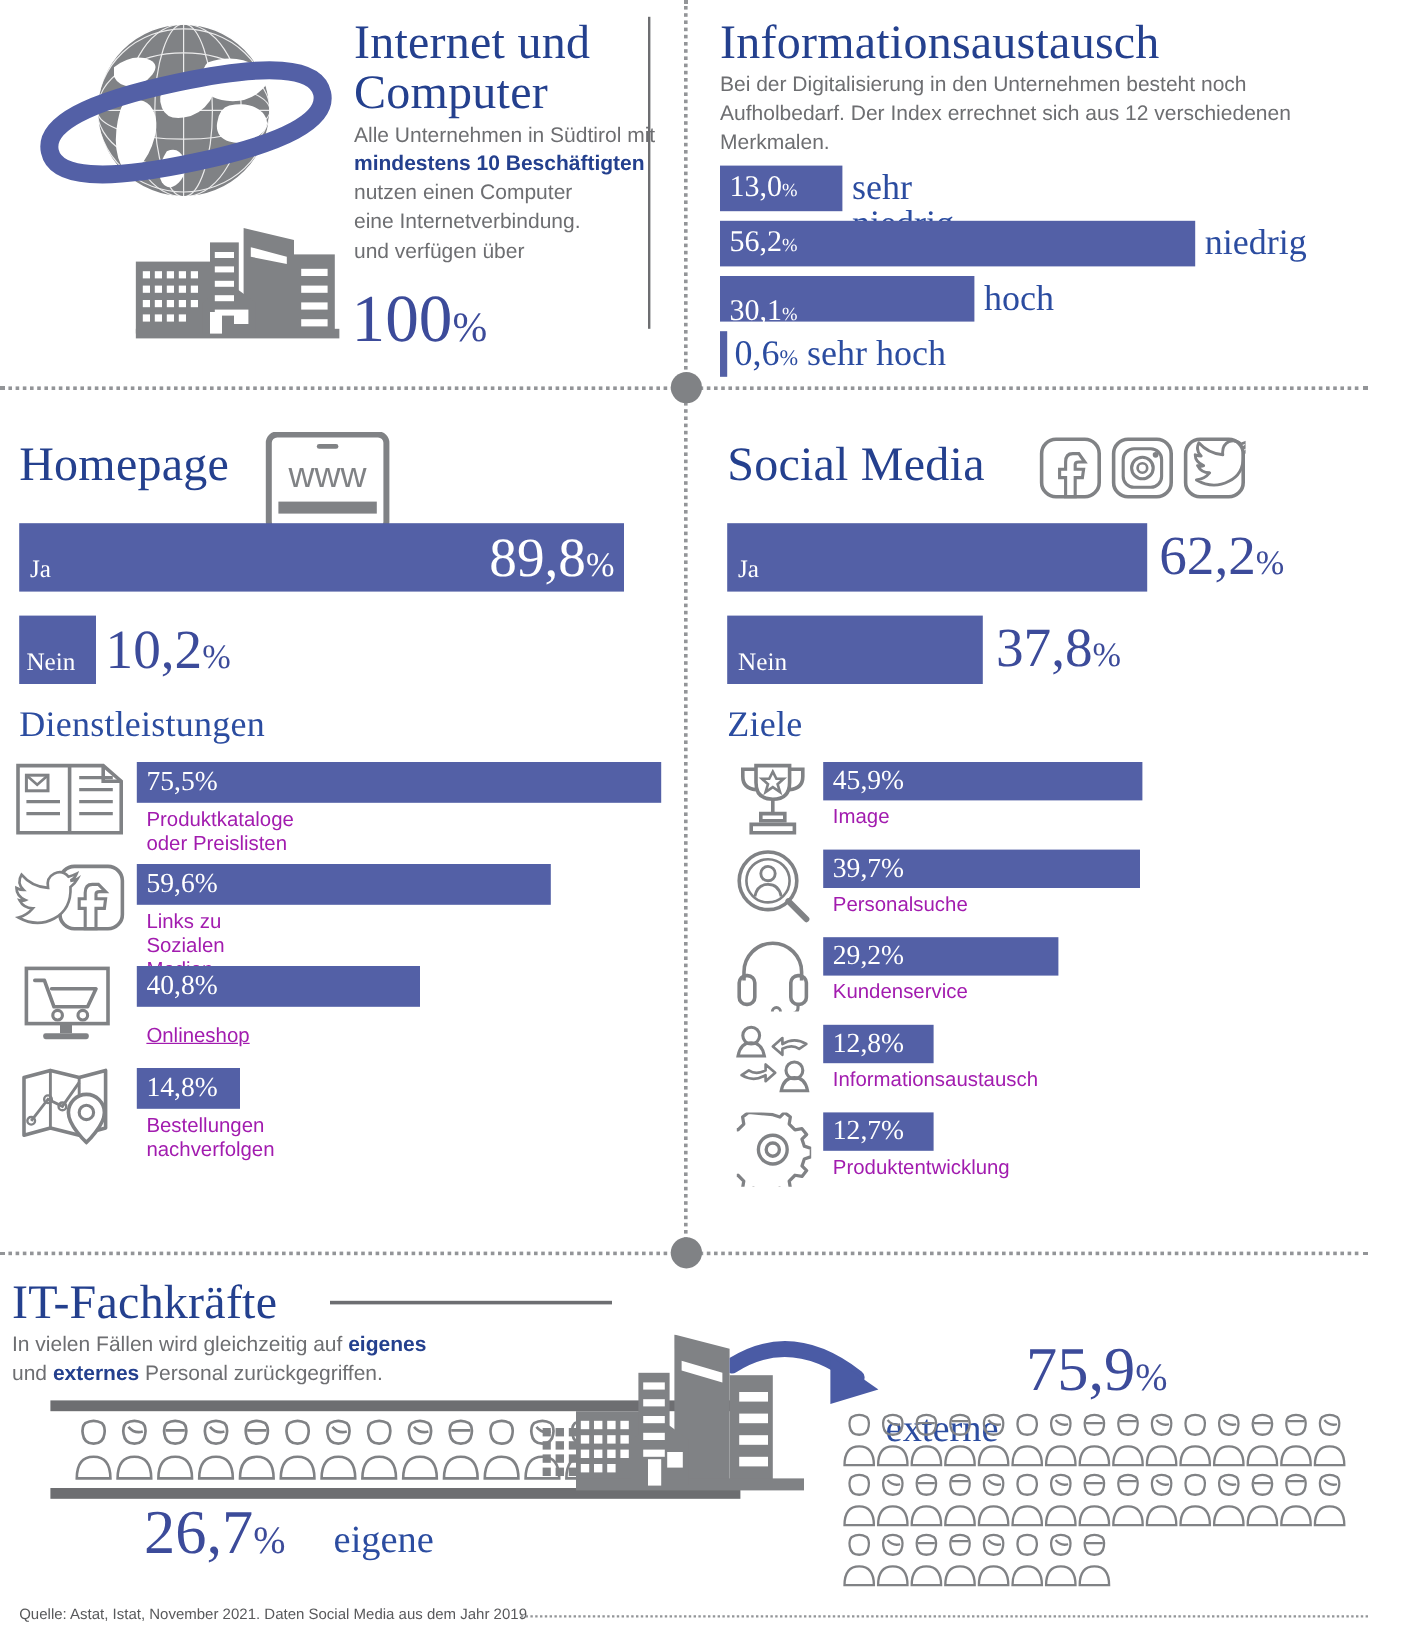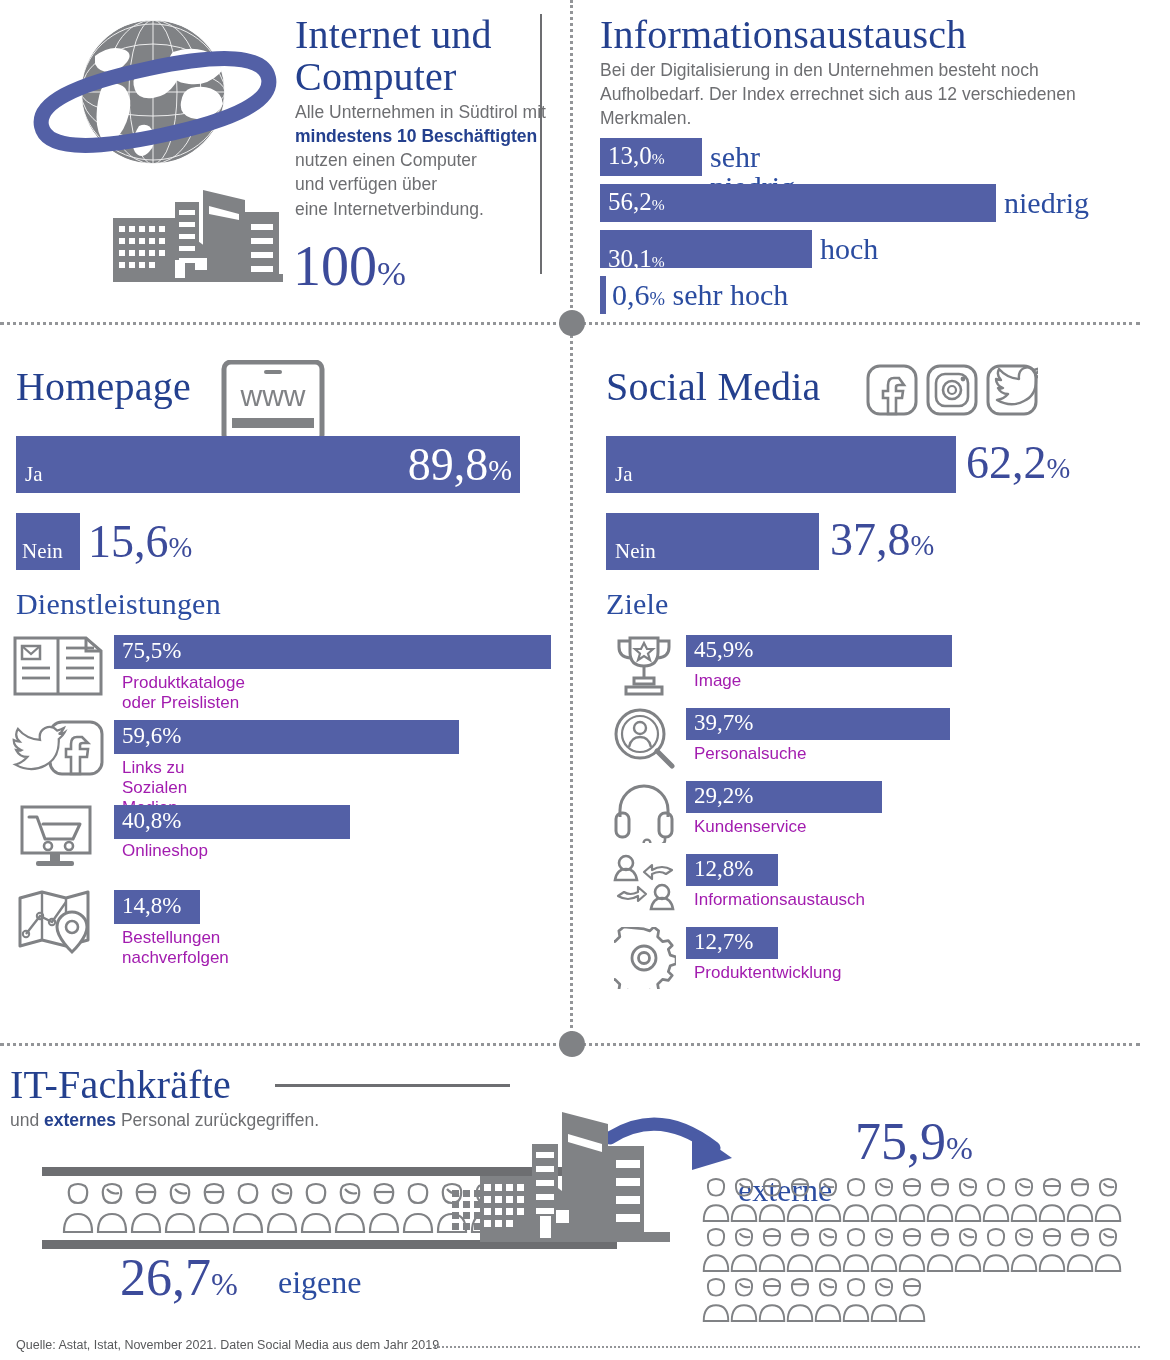"und verfügen über" div { order: before "eine Internetverbindung." -> after "eine Internetverbindung." }
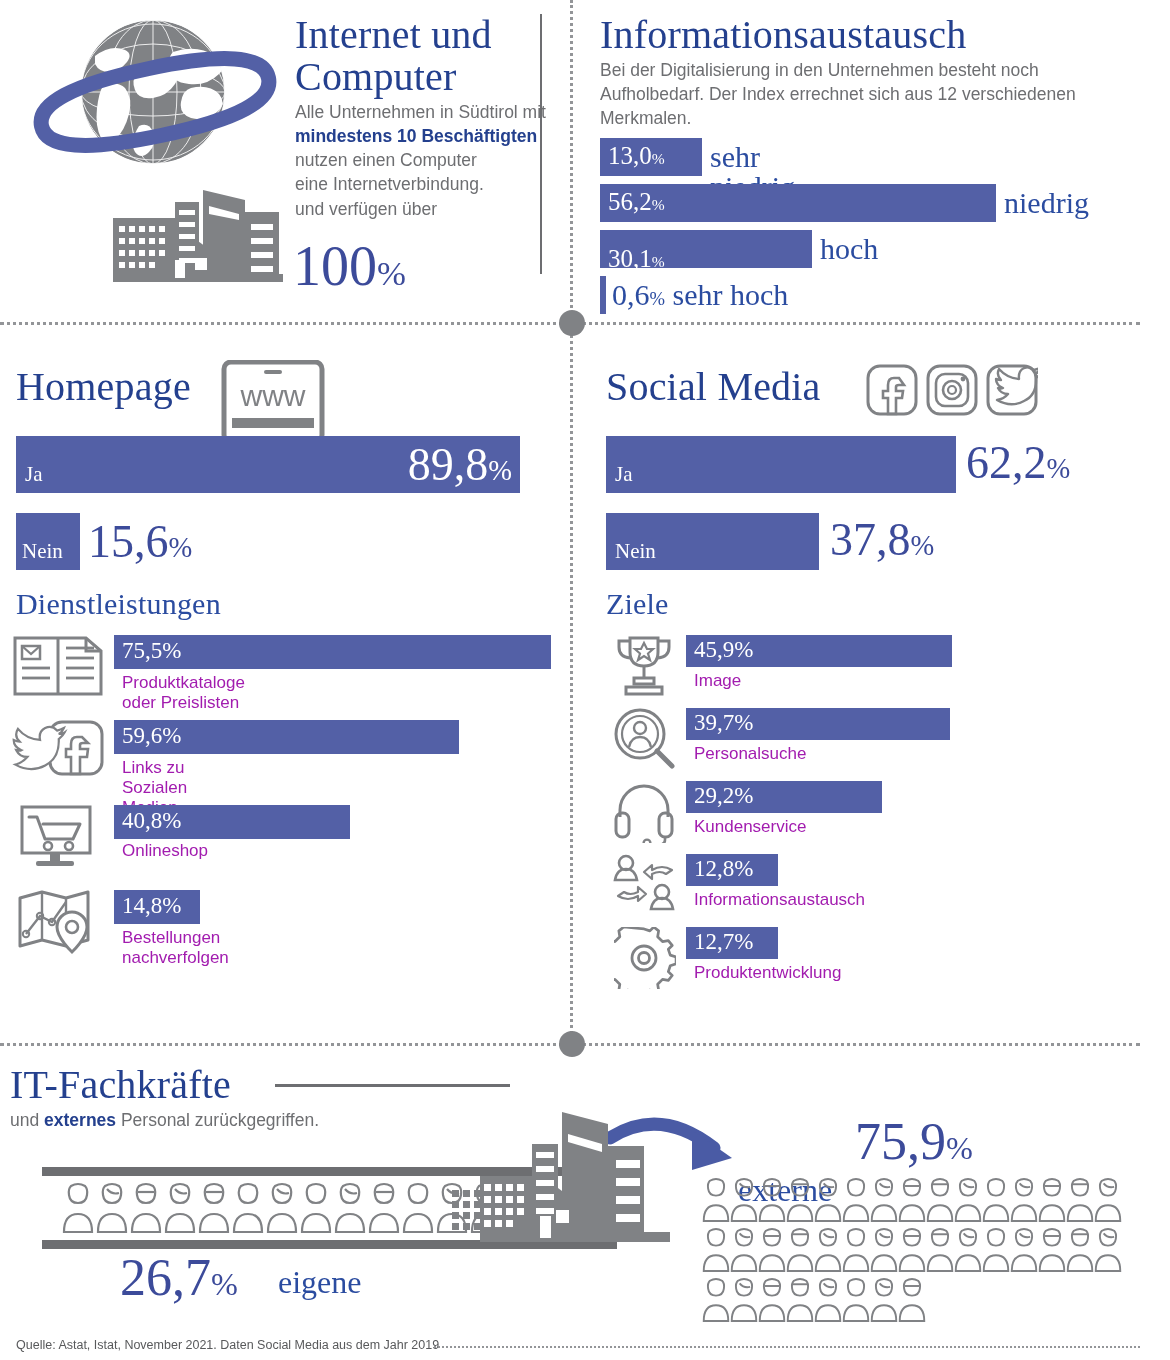"15,6" span { text: 15,6 -> 10,2 }
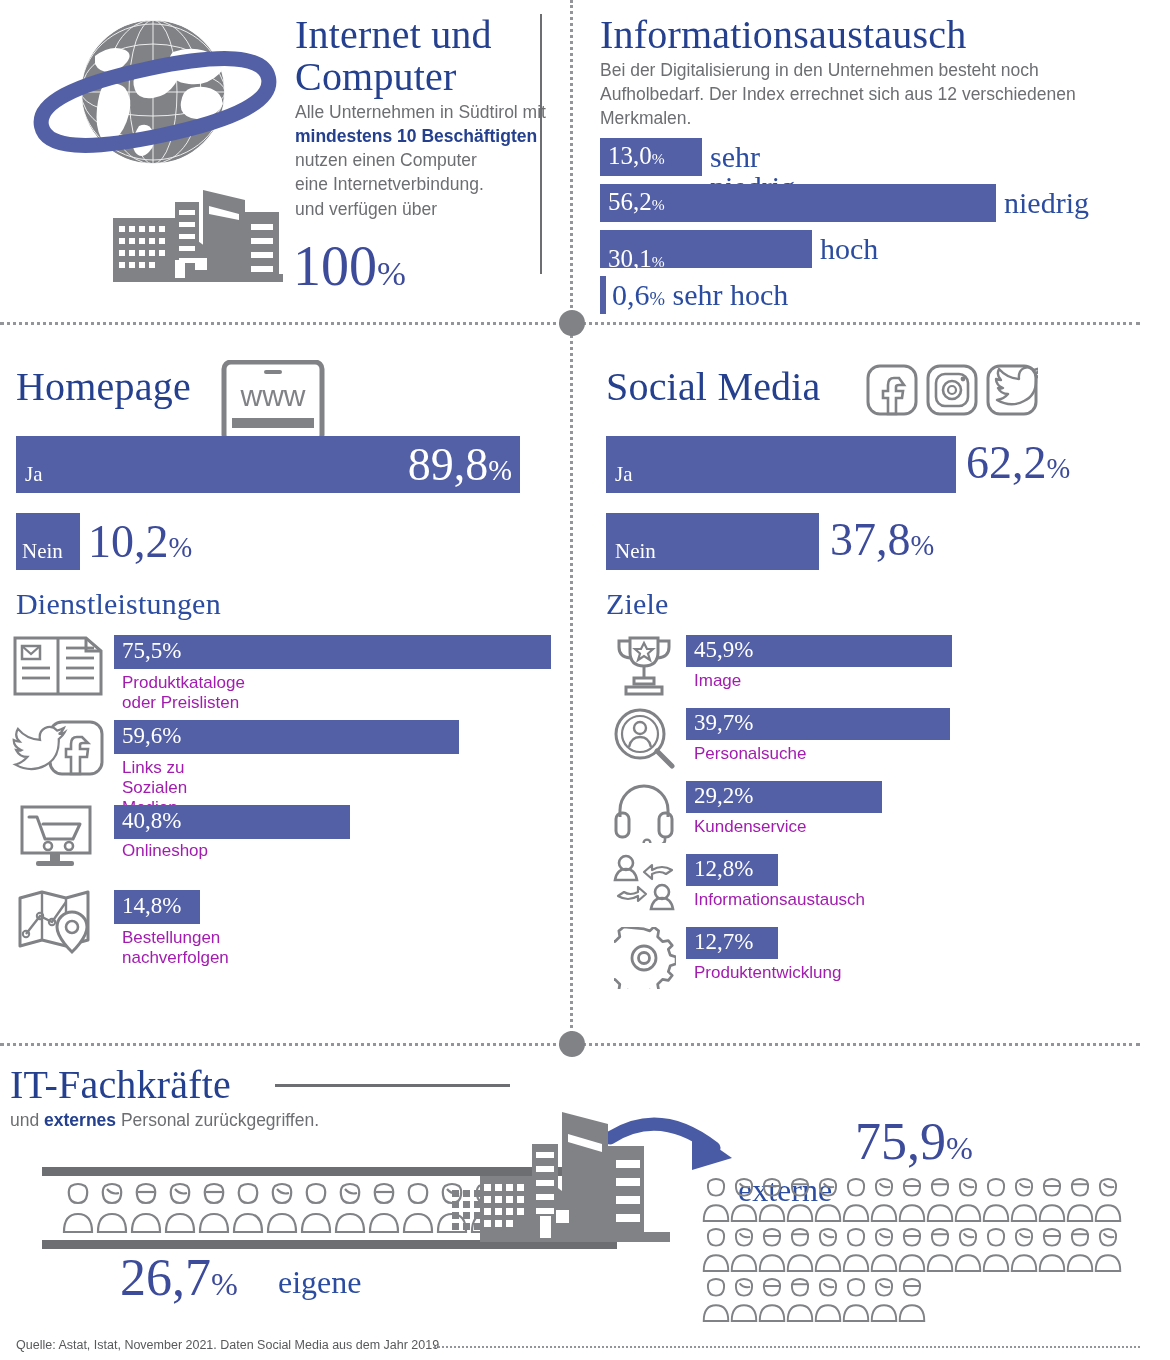"Onlineshop" div.item-lbl { text-decoration: none -> underline; top: 36px -> 48px }
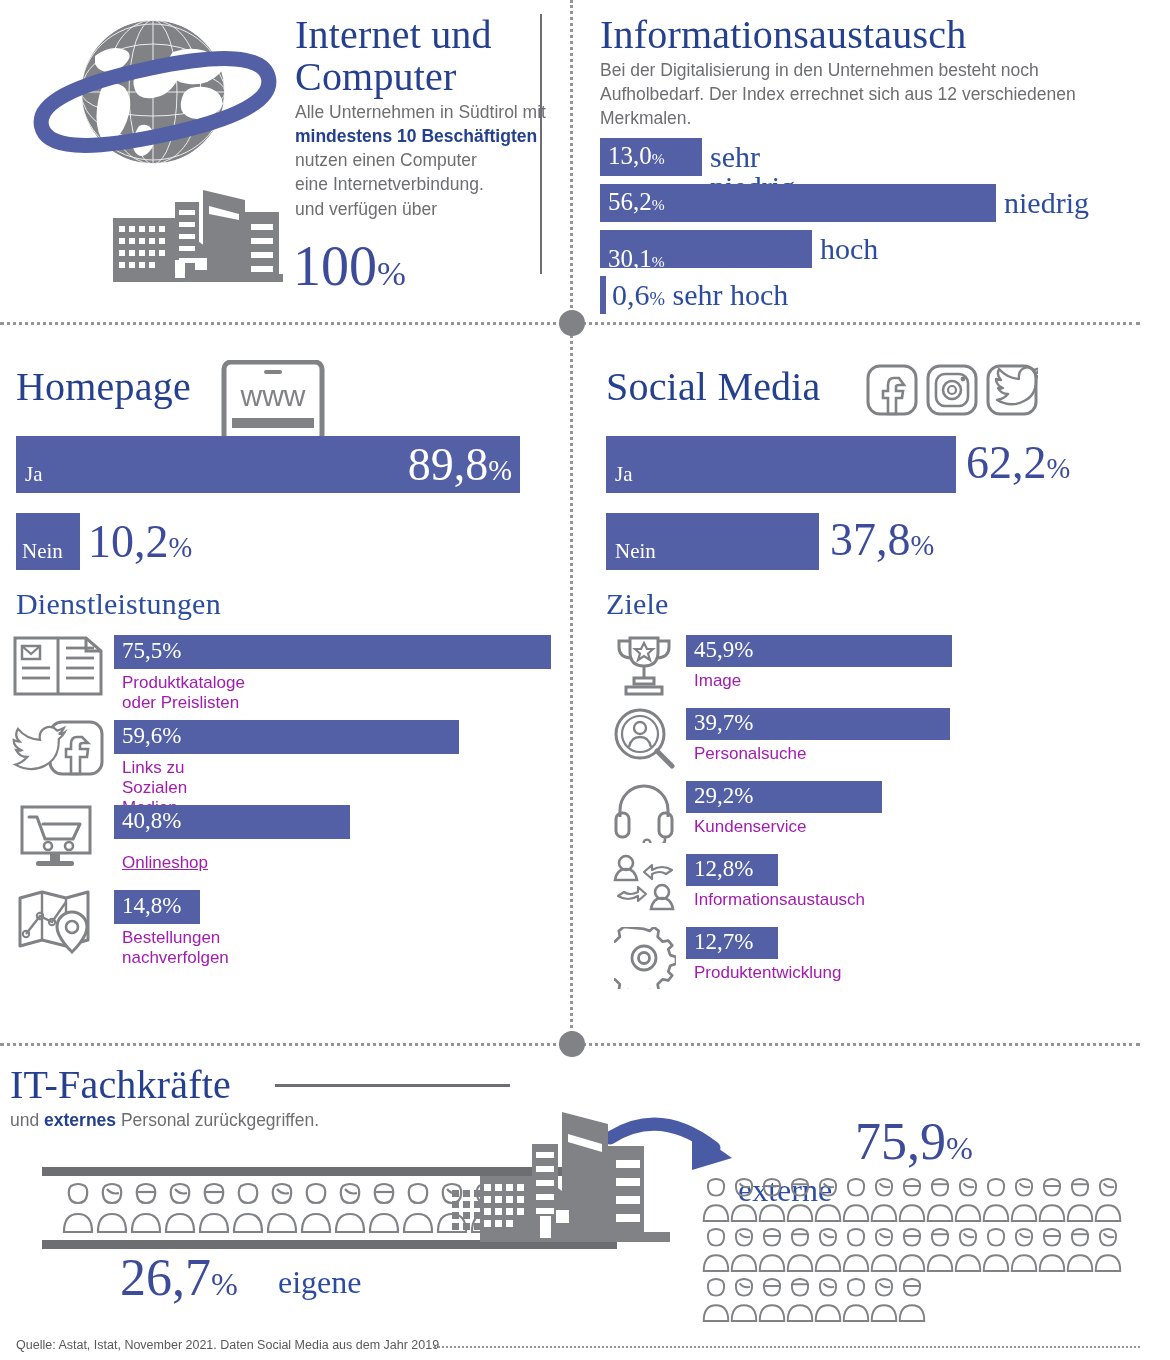"In vielen Fällen wird gleichzeitig" div { html: none -> <div> <span>In vielen Fällen wird gleichzeitig auf </span><b>eigenes</b> </div> }
